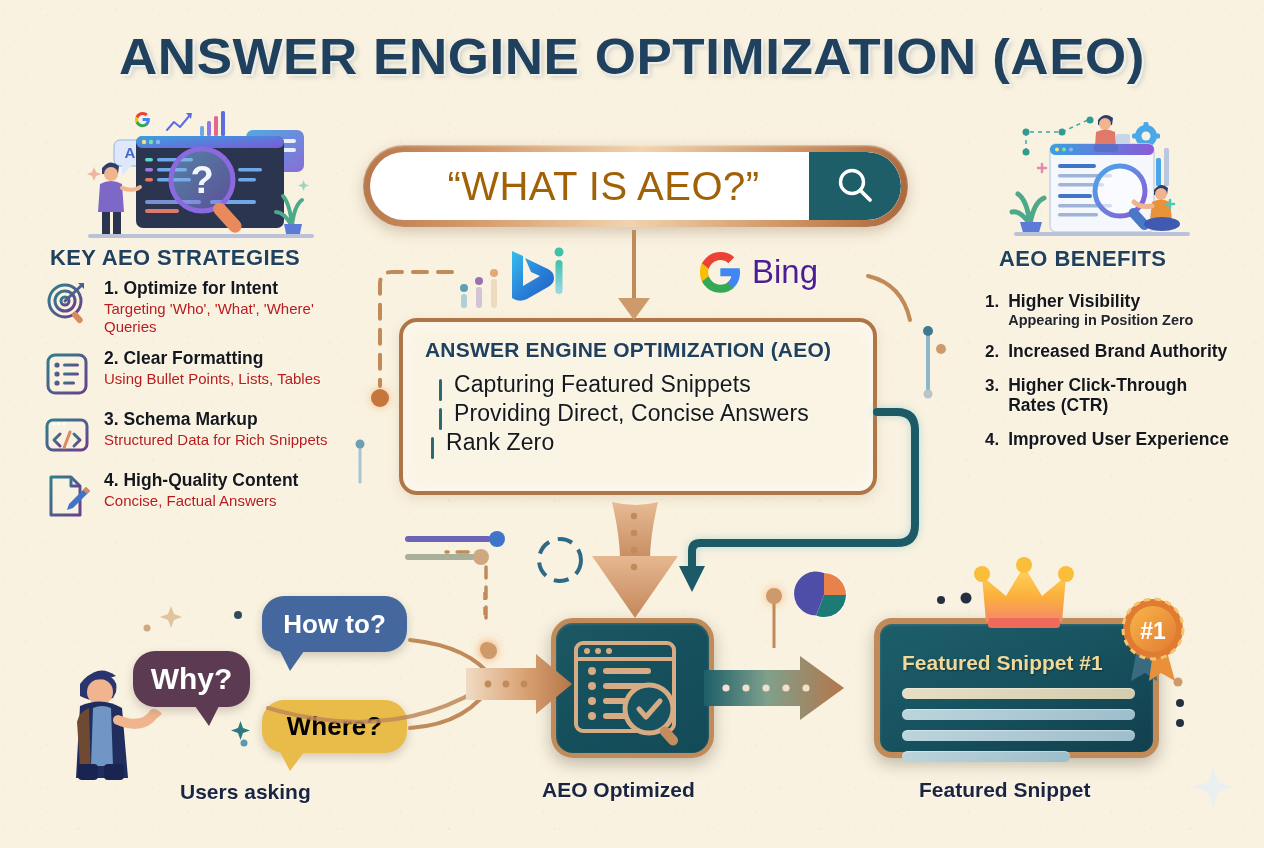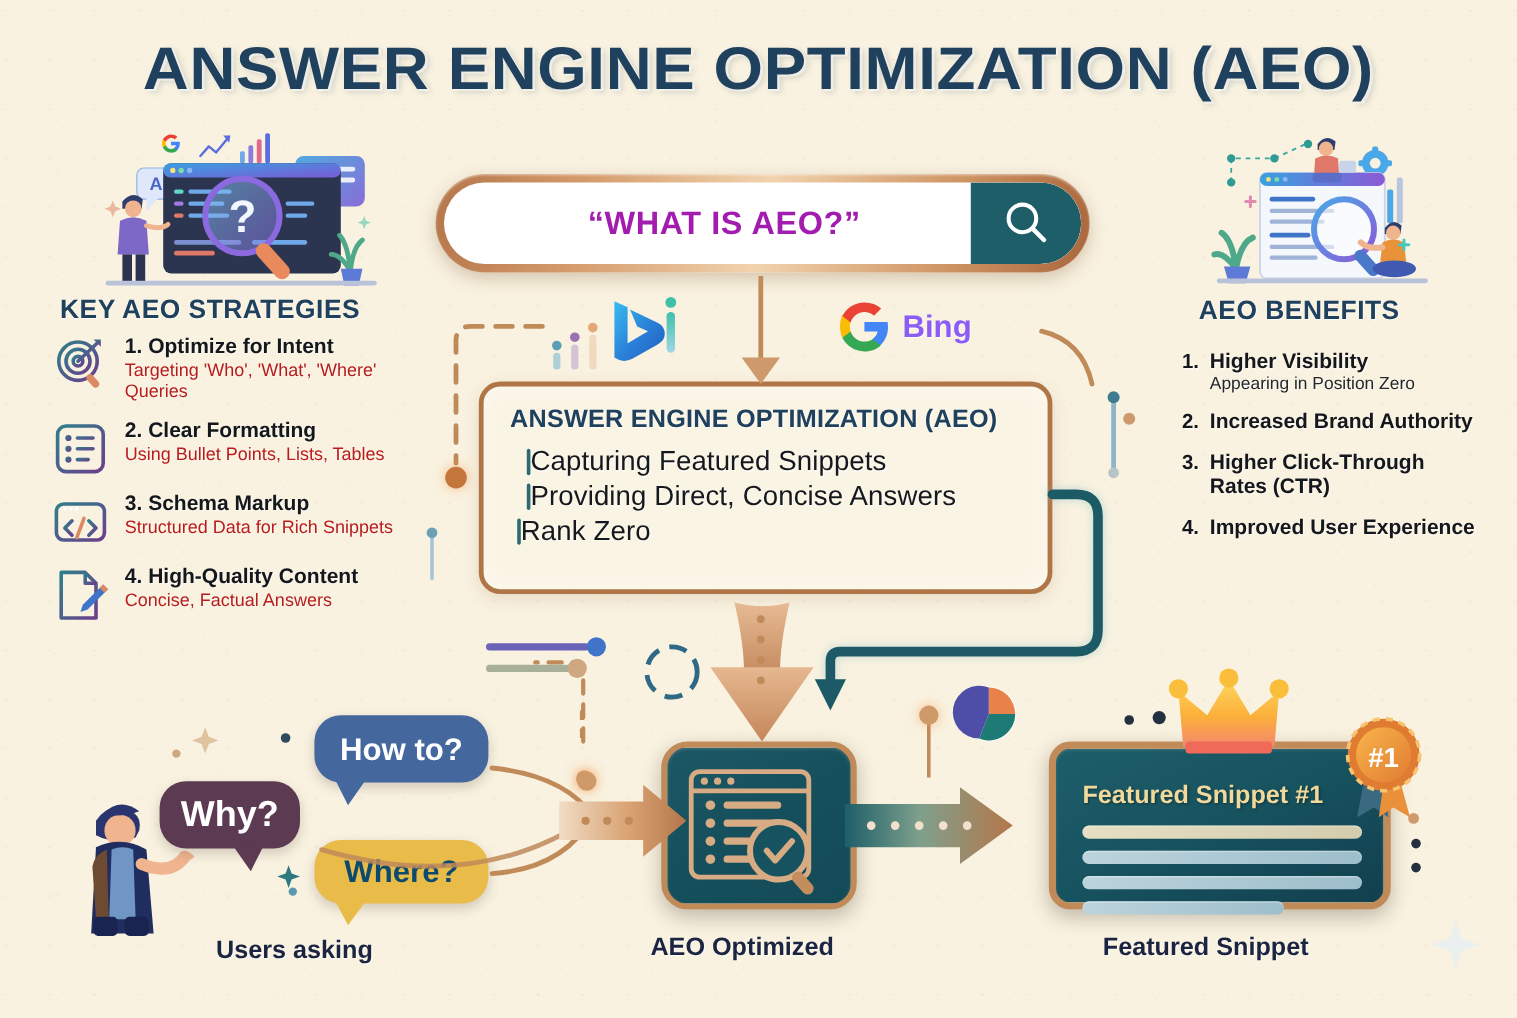"“WHAT IS AEO?”" #search-query { color: #a21caf -> #a16207; font-size: 27px -> 40px; font-weight: 700 -> 400 }
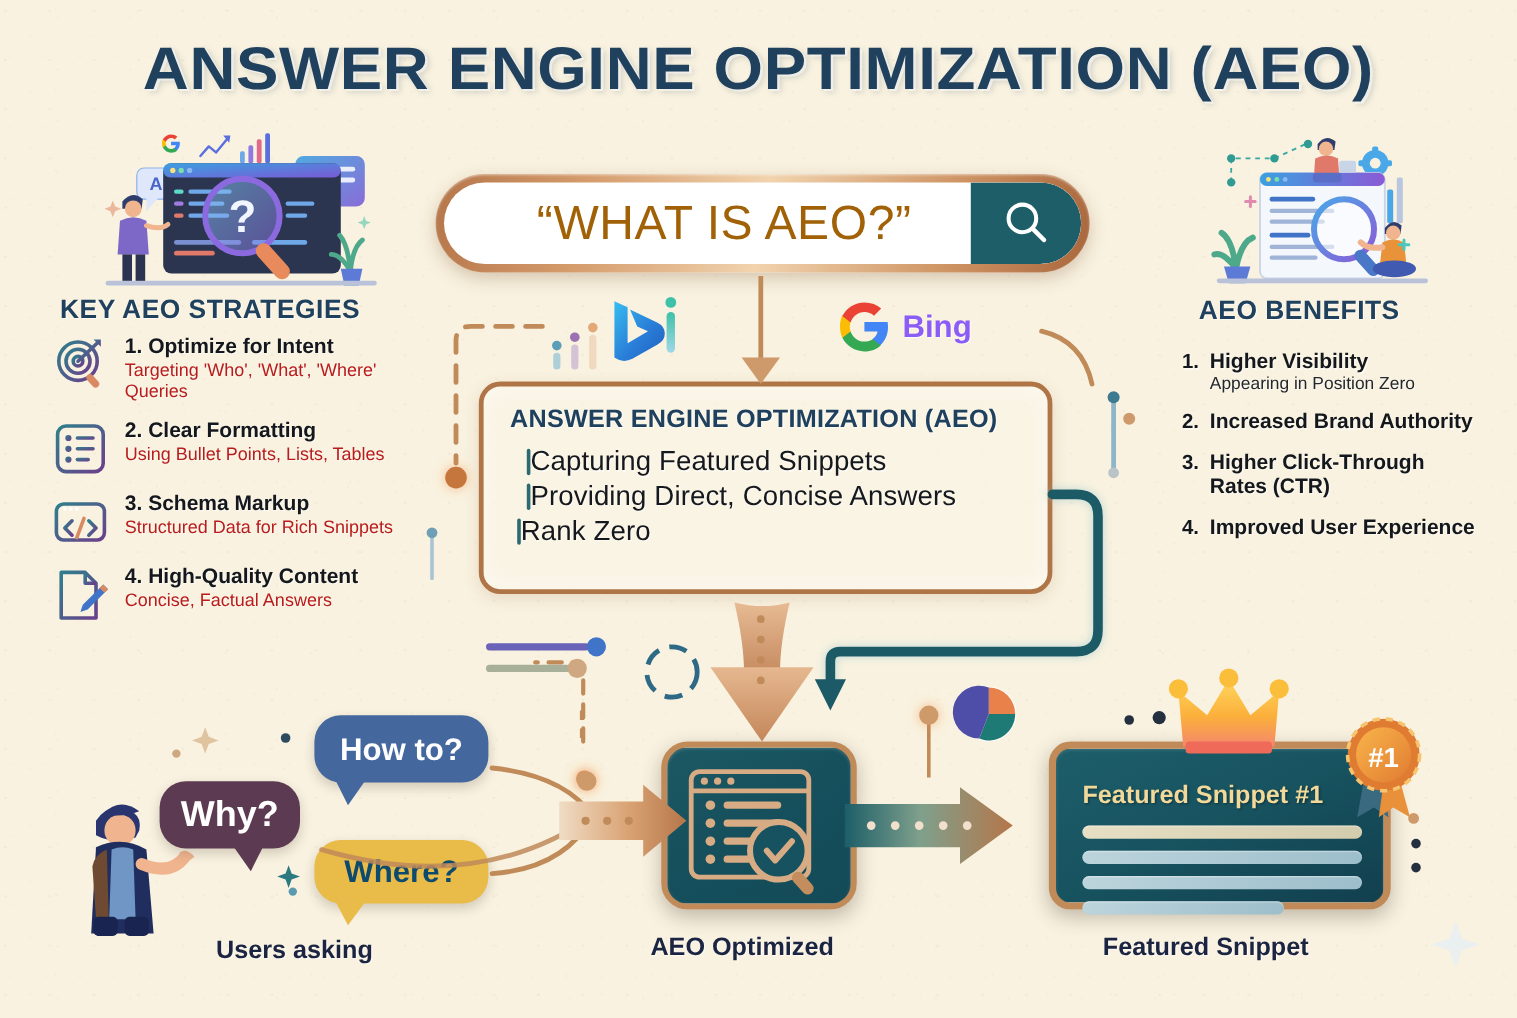"Bing" #engine-word { color: #8b5cf6 -> #4c1d95; font-size: 26px -> 33px; font-weight: 700 -> 400 }
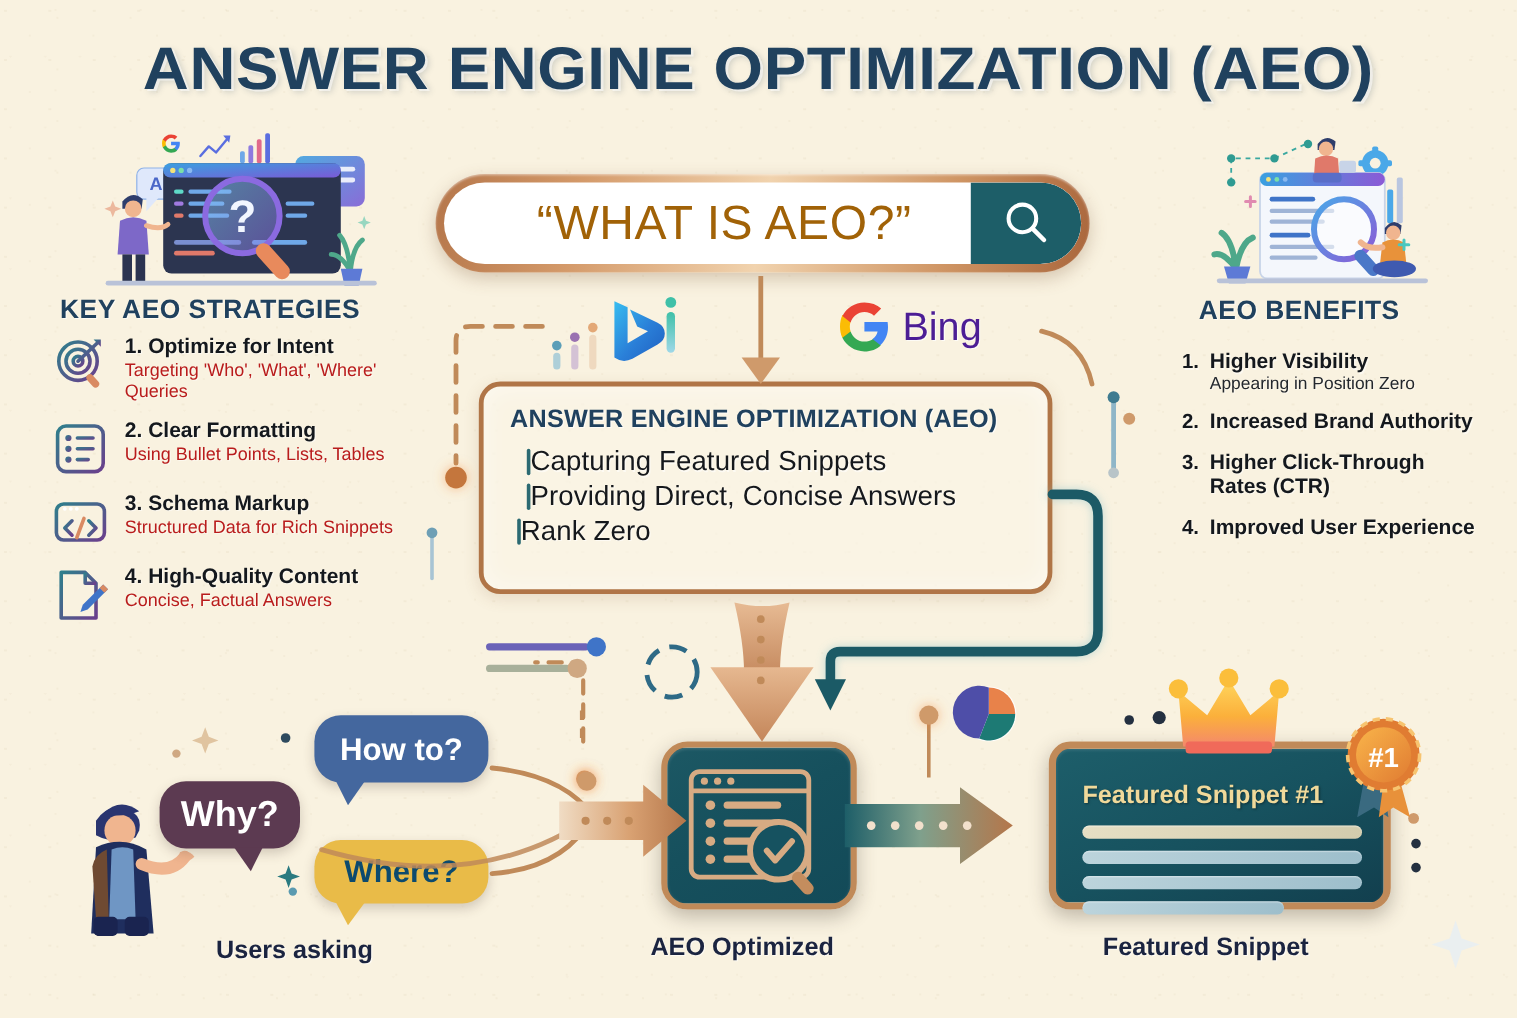"Appearing in Position Zero" .benefit-desc { font-weight: 400 -> 700 }
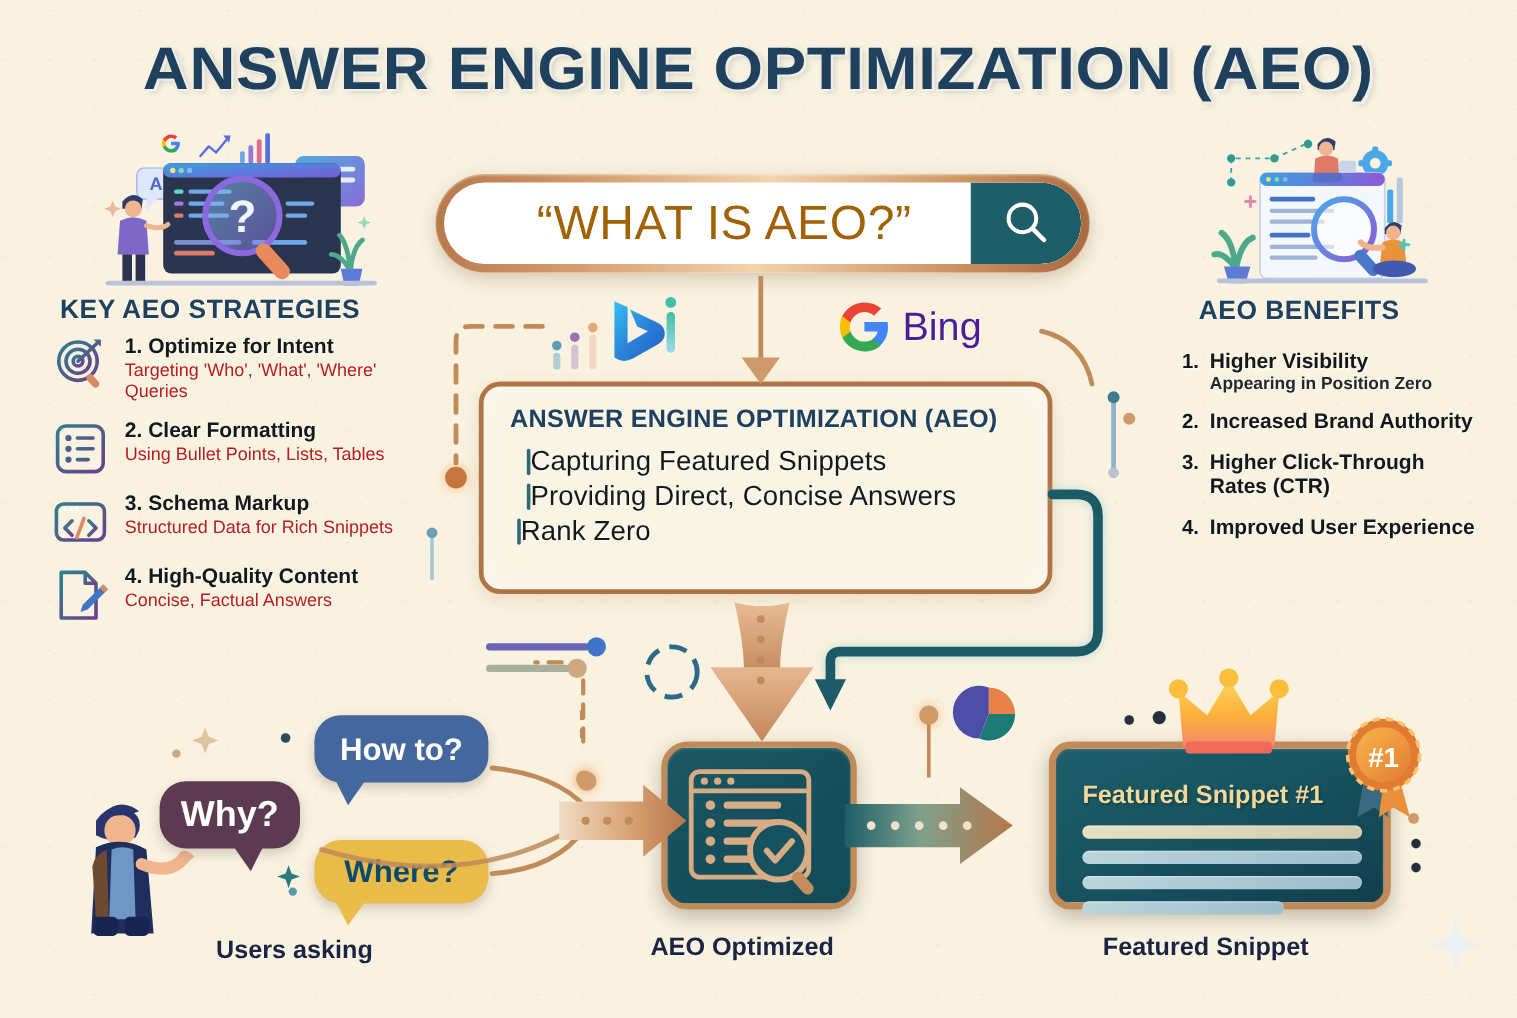"Capturing Featured Snippets" .aeo-line { align-items: flex-start -> flex-end; gap: none -> 12px }
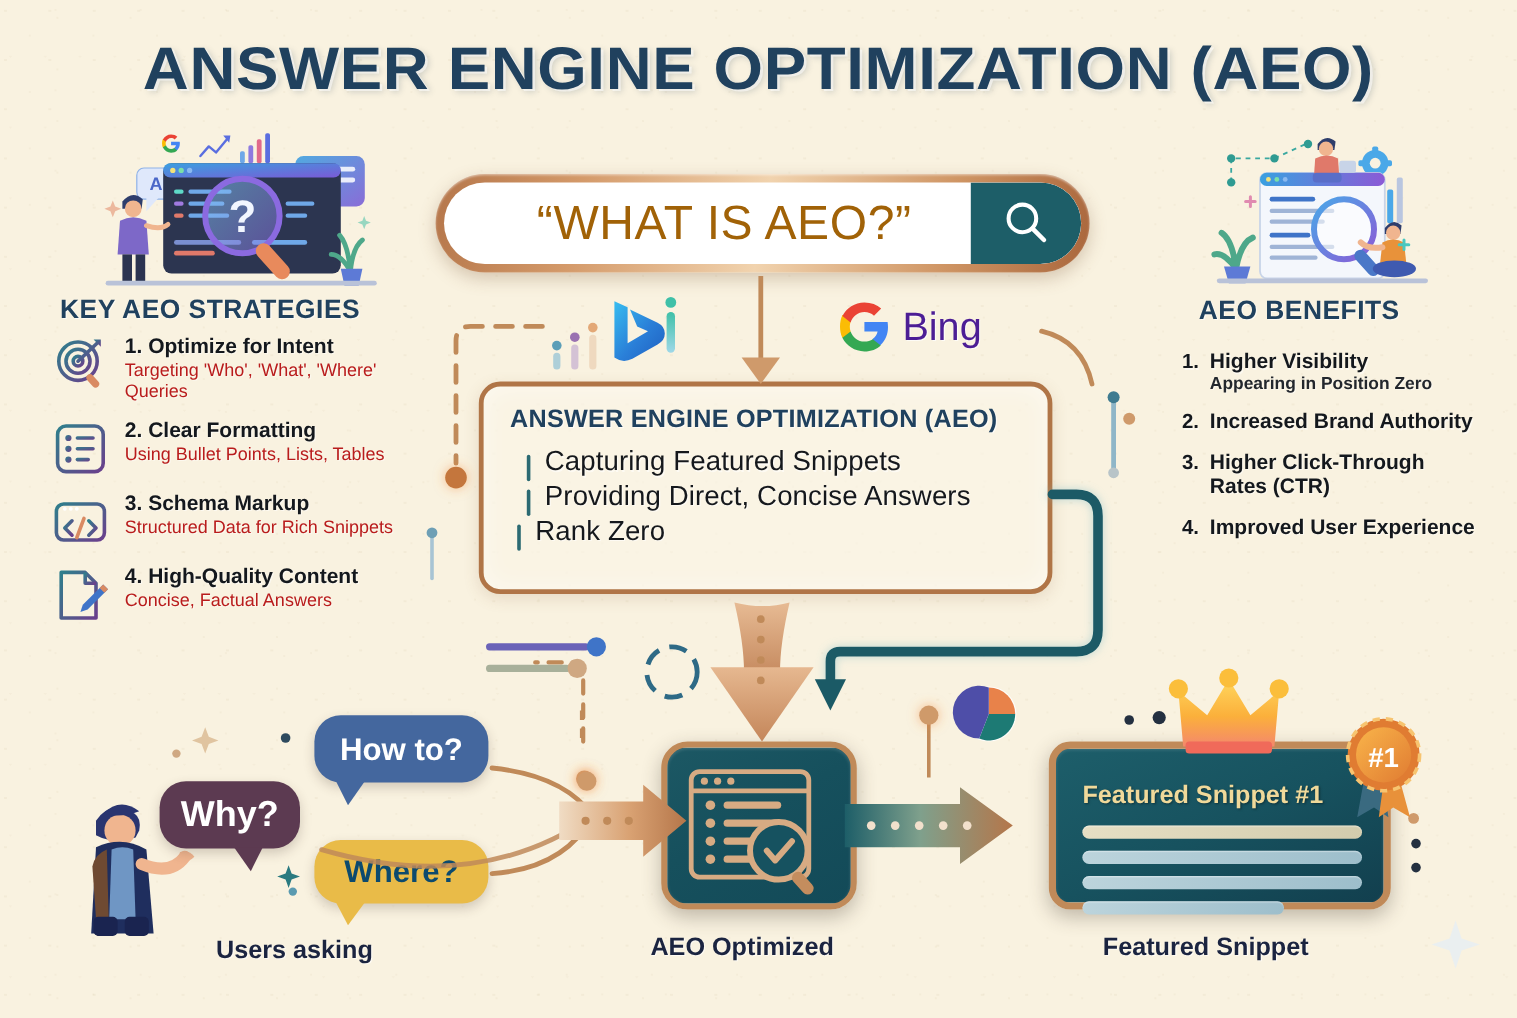"Where?" #bubble-where { color: #0c4a6e -> #000000 }
